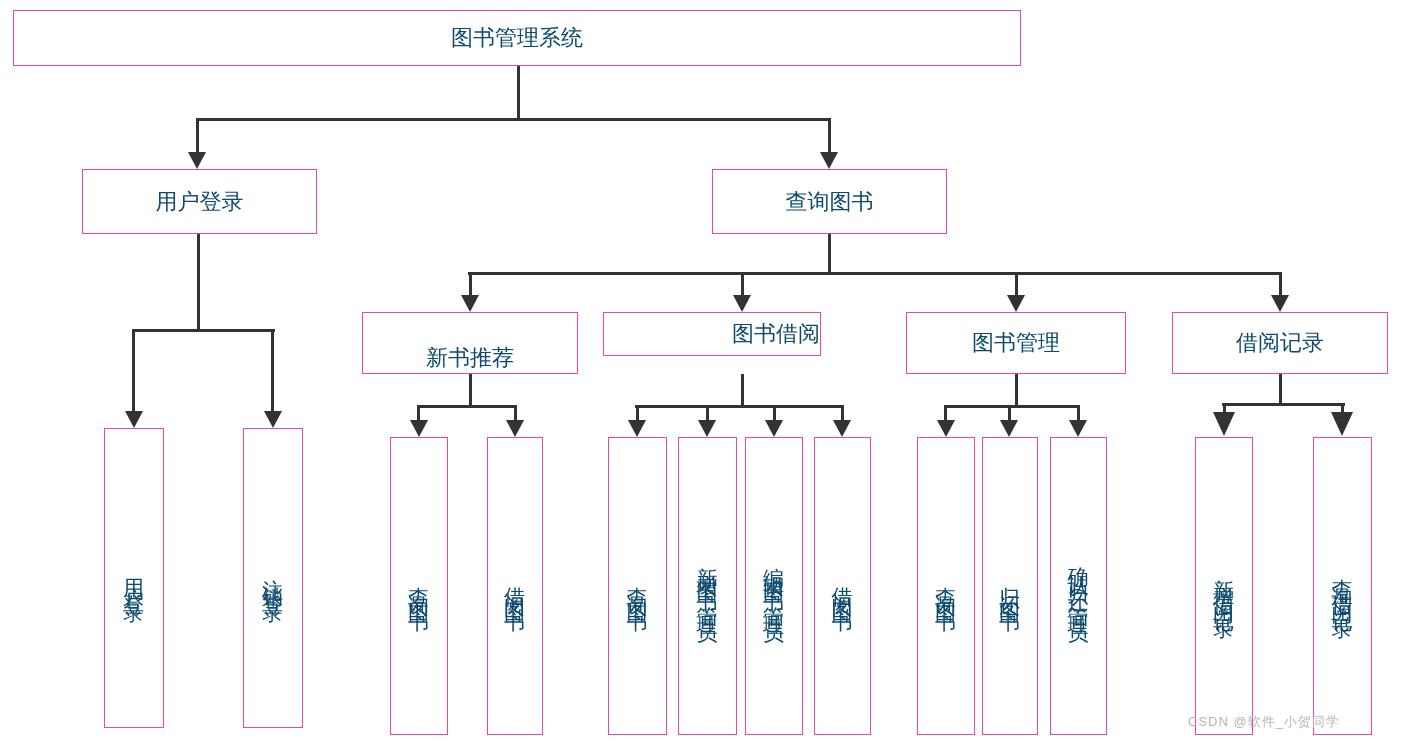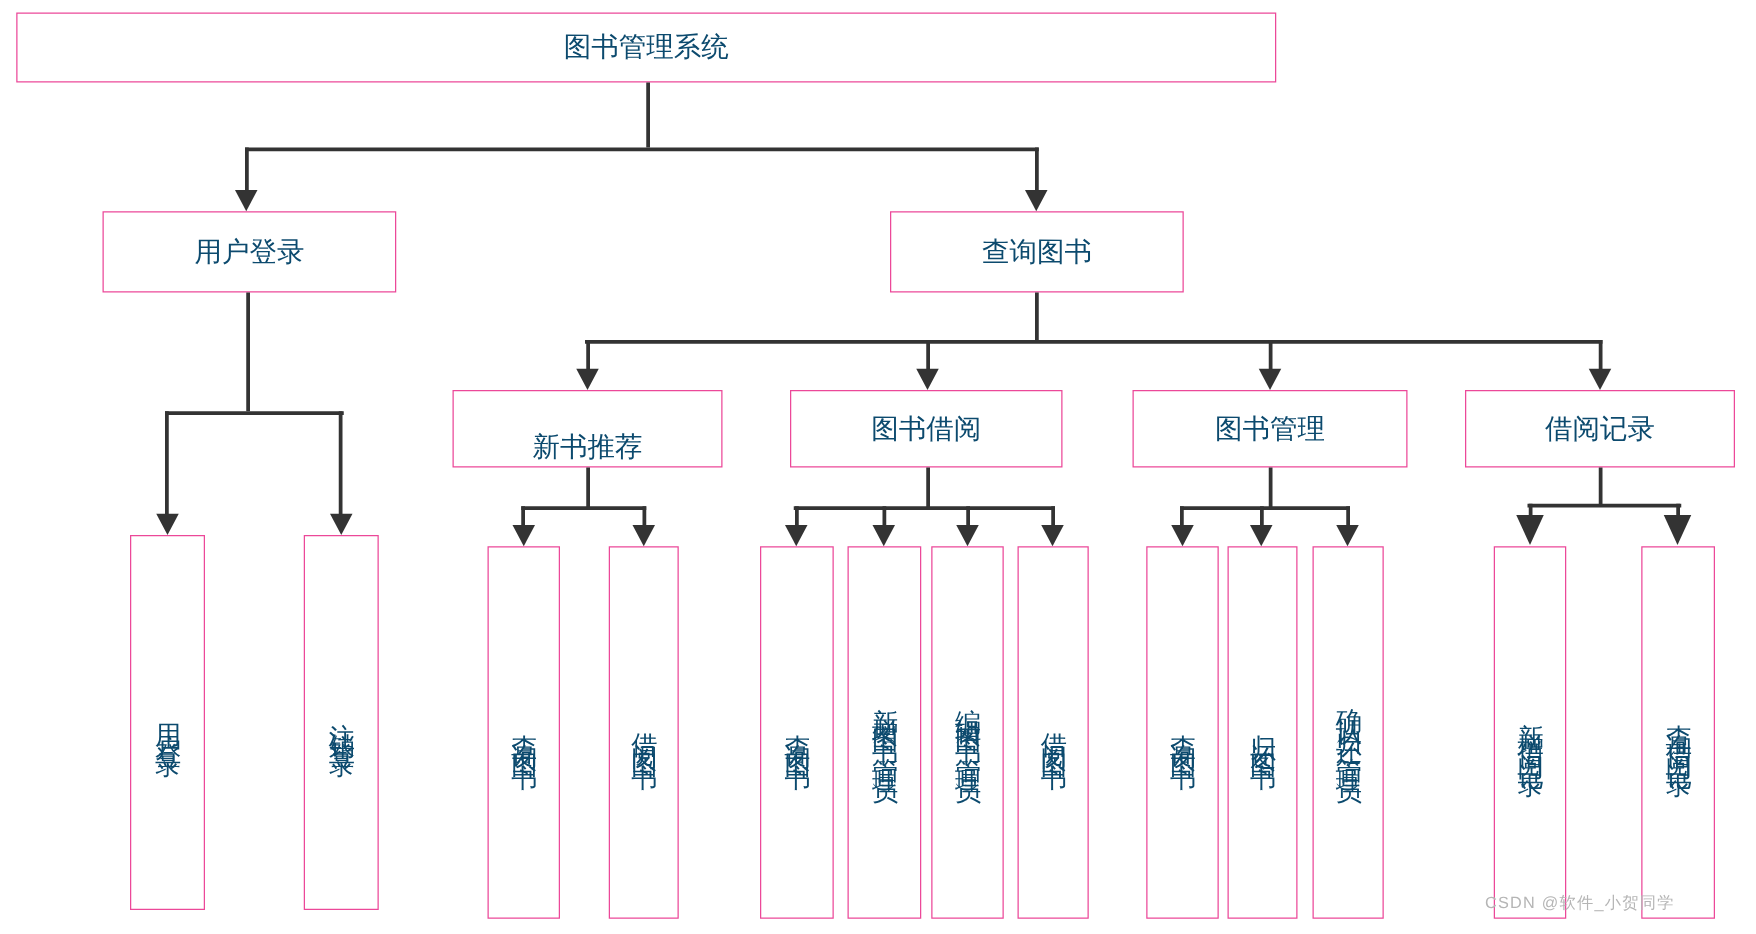"图书借阅" div.box { height: 62px -> 44px; justify-content: none -> flex-end; left: 632px -> 603px }
